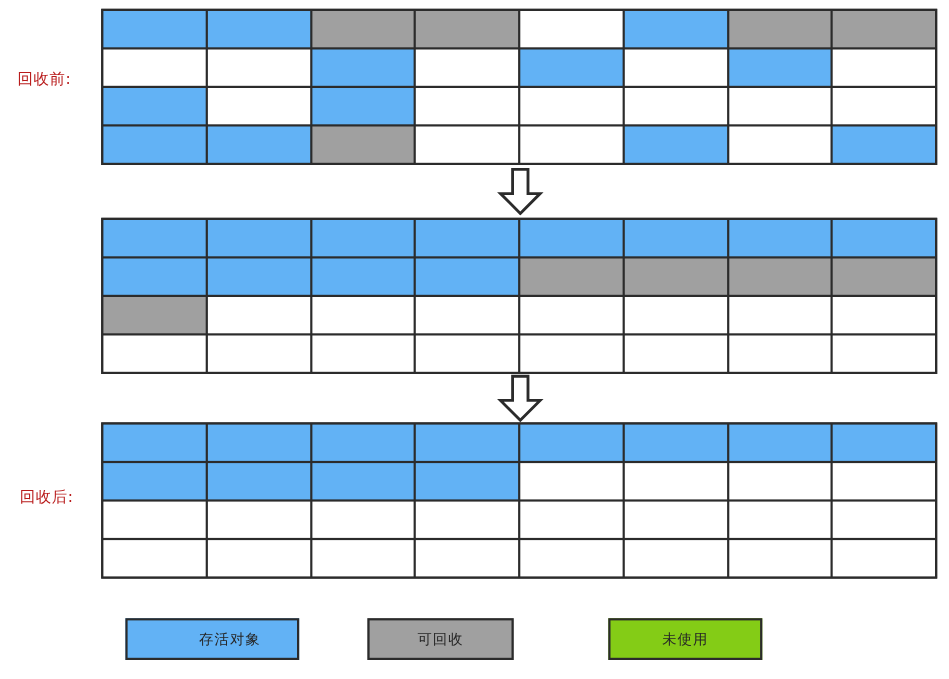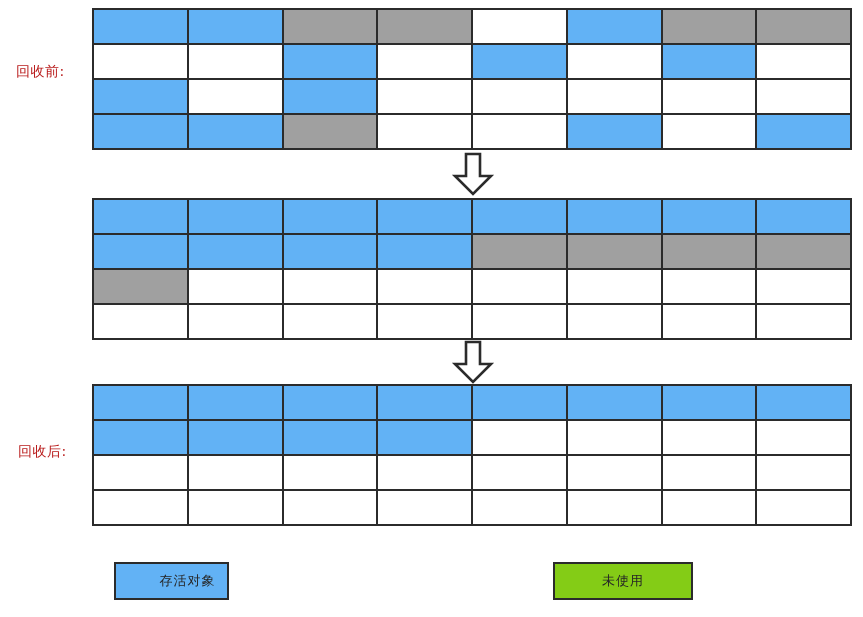"存活对象" .legend-item--live { width: 115px -> 158px }
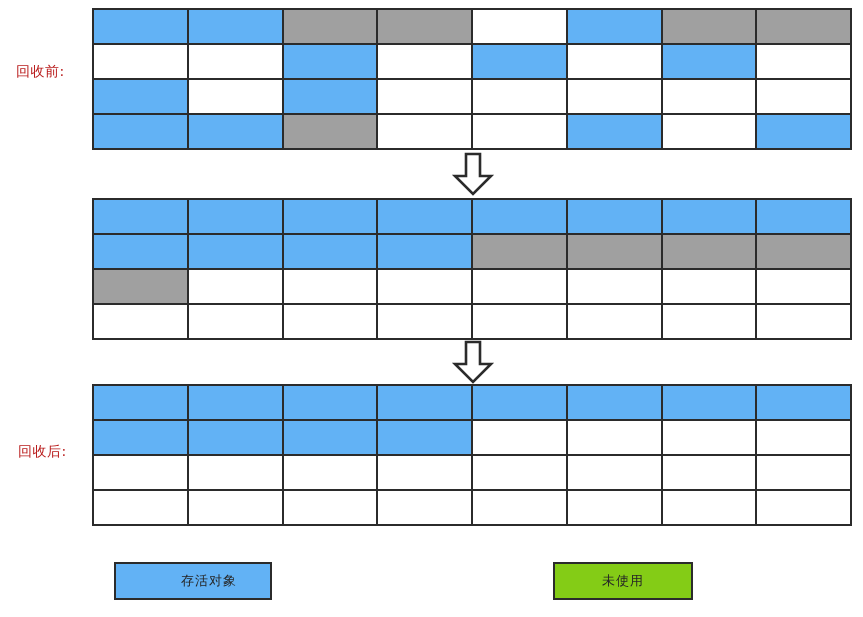"可回收" div.legend-item { html: none -> <div> <span>可回收</span> </div> }
